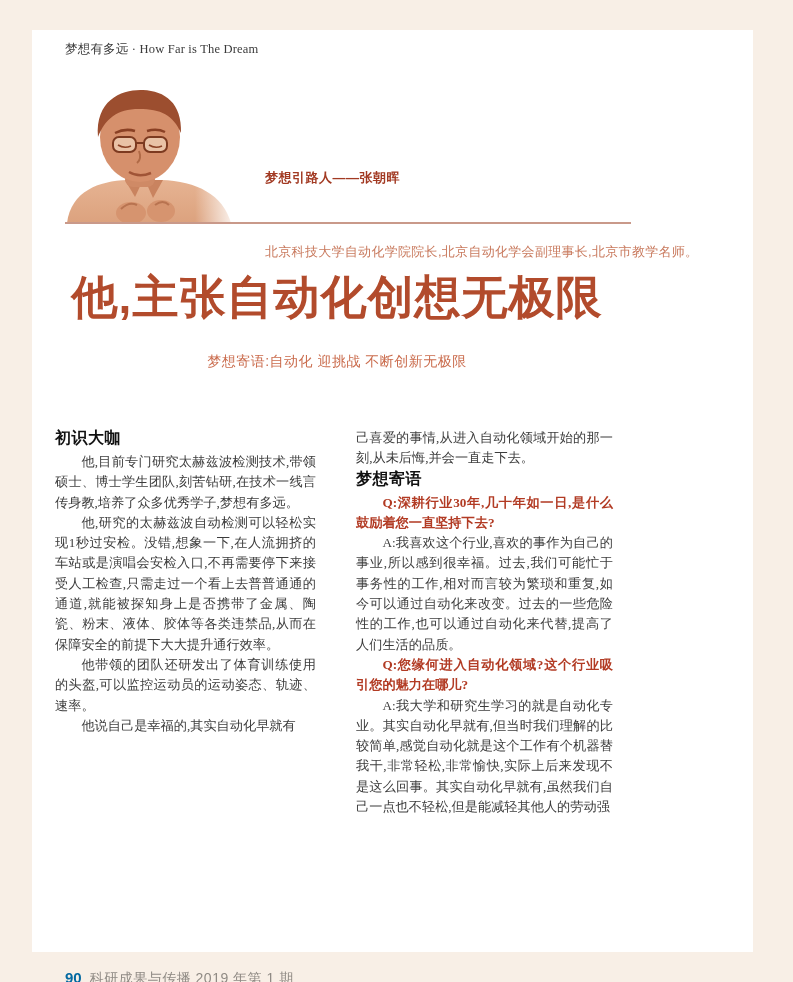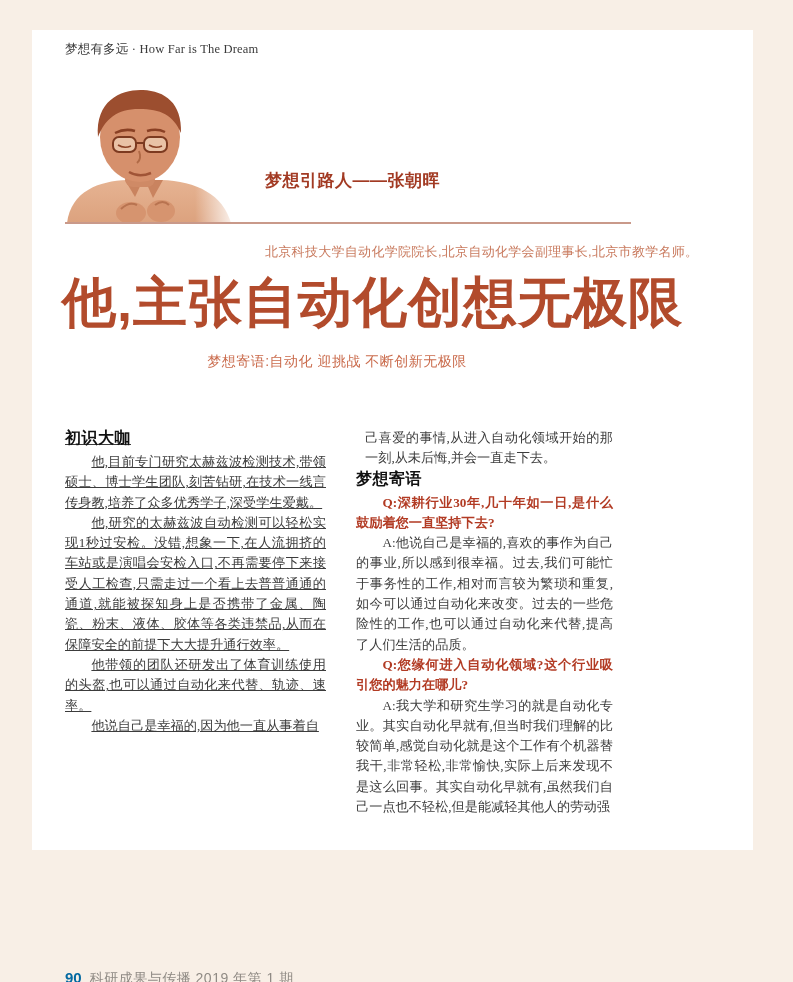"梦想有多远 · How Far is" .sheet { height: 820px -> 922px }
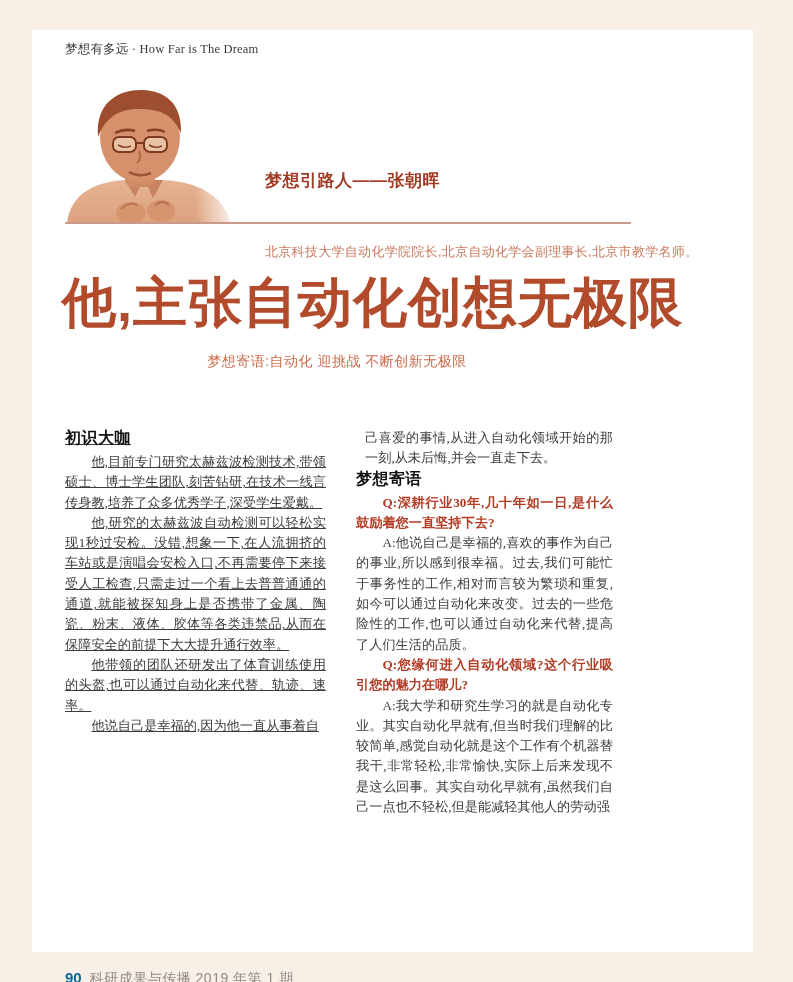"梦想引路人——张朝晖" .name-line { font-size: 17px -> 13px }
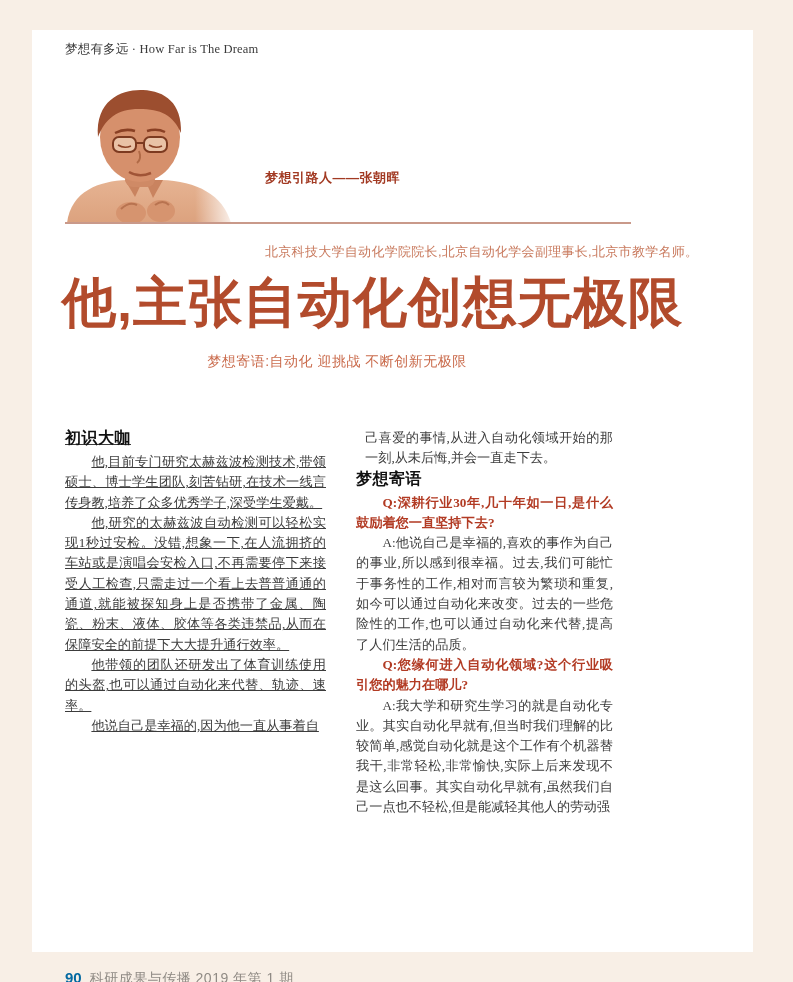"他,主张自动化创想无极限" .main-title { font-size: 54px -> 46px }
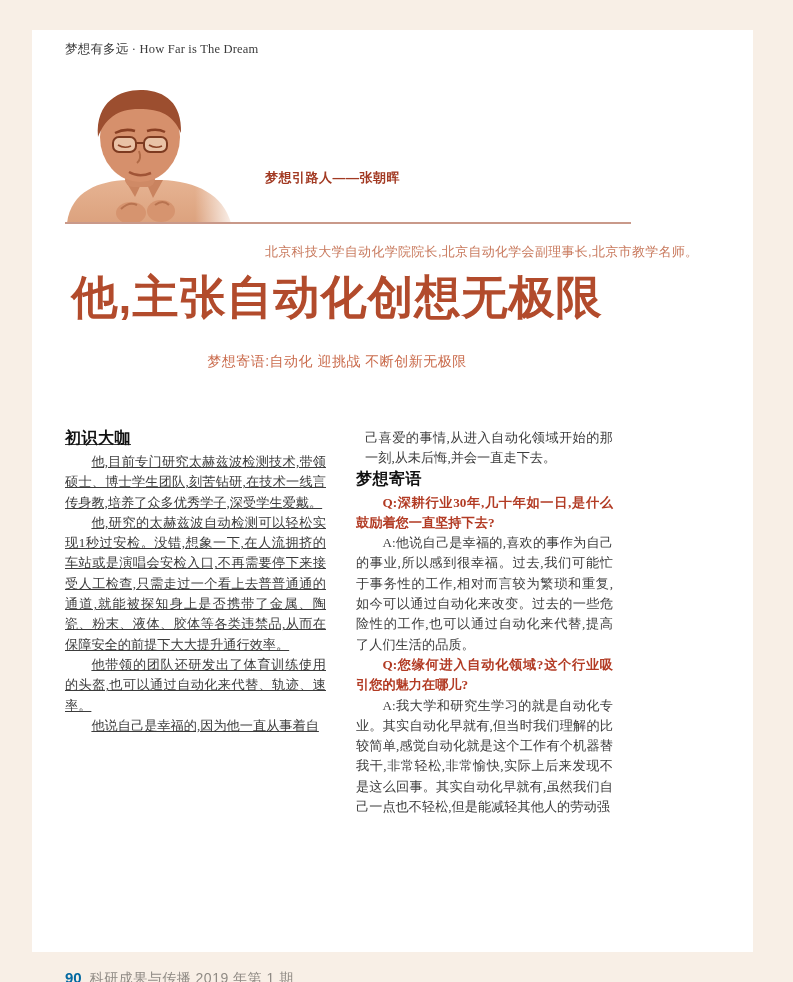"初识大咖" .col-left { left: 33px -> 23px; text-decoration: underline -> none }
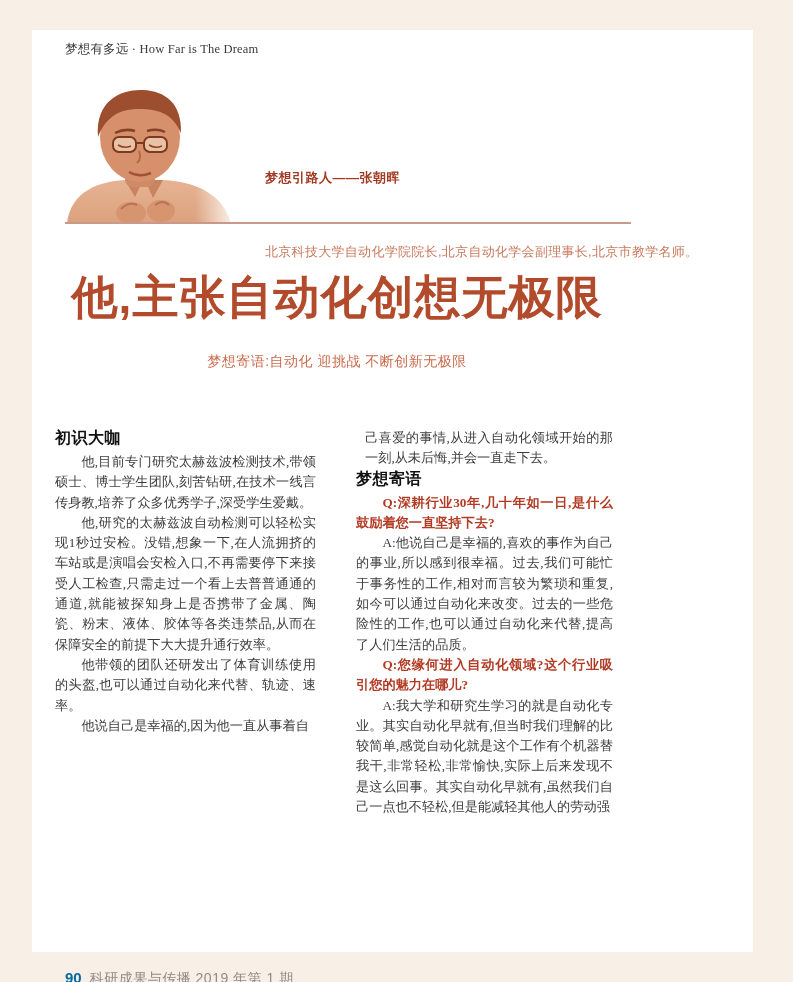"己喜爱的事情,从进入自动化领域开始的那一刻,从未后悔,并会一直走下去。" .col p.no-indent { margin-left: 9px -> none }
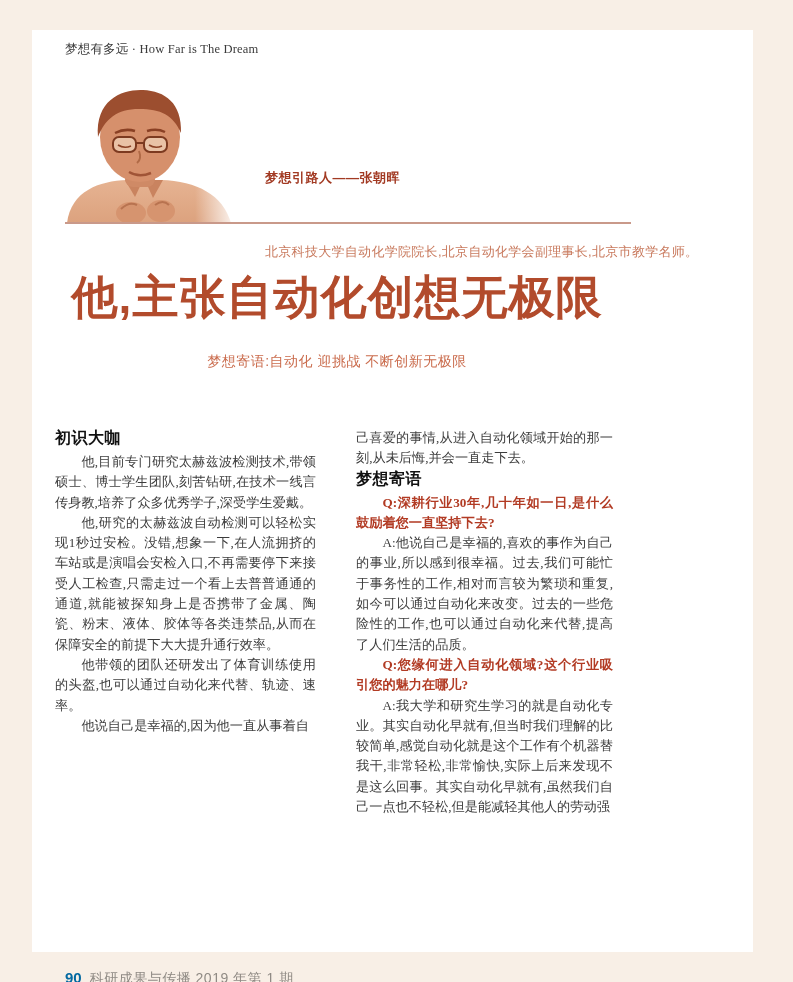"他,目前专门研究太赫兹波检测技术,带领硕士、博士学生团队,刻苦钻研,在技术一线言" p { text: ,深受学生爱戴 -> ,梦想有多远 }
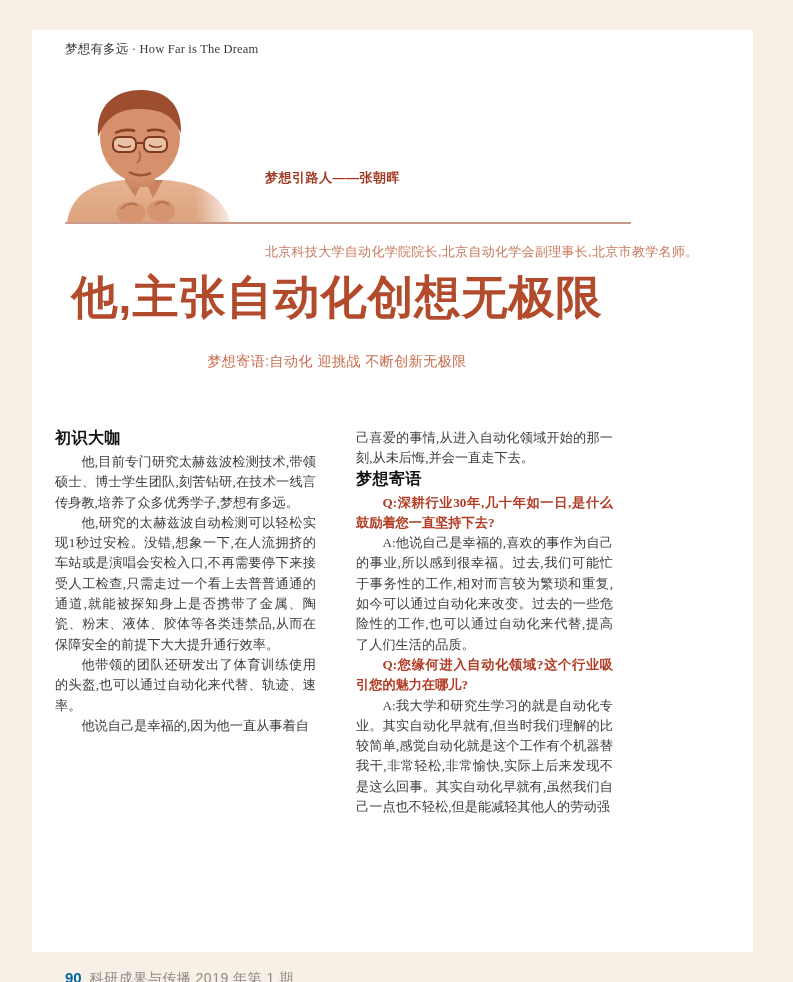"A:他说自己是幸福的,喜欢的事作为自己的事业,所以感到很幸福。过去,我们可能忙于" p { text: A:他说自己是幸福的 -> A:我喜欢这个行业 }
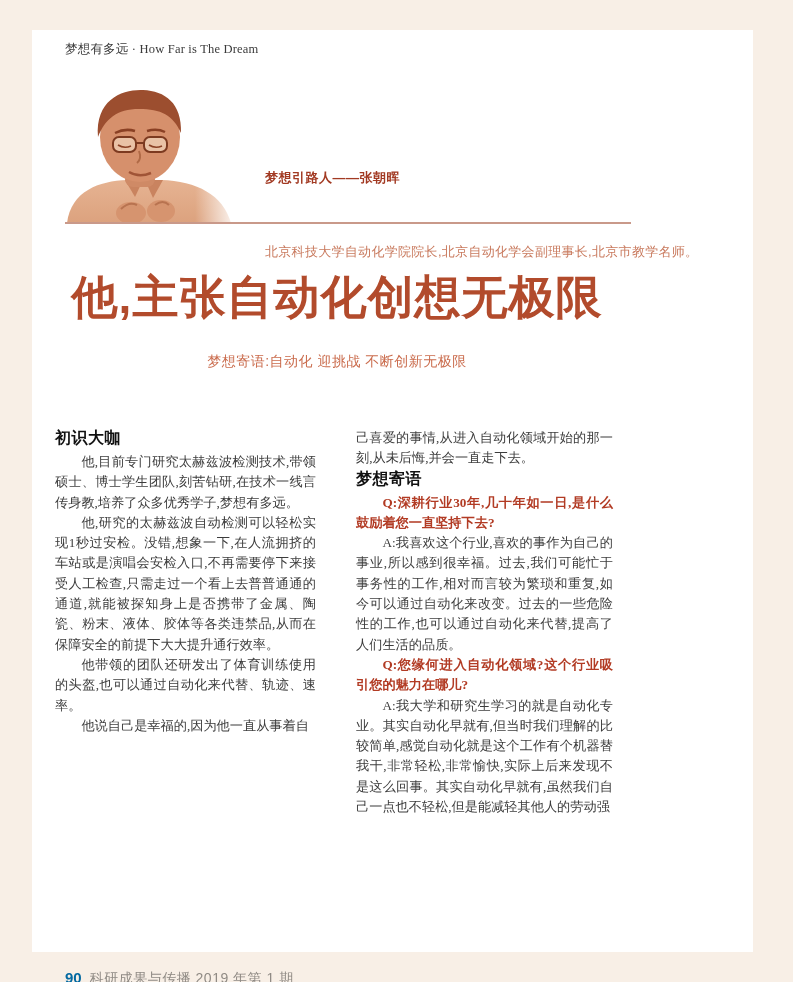"他带领的团队还研发出了体育训练使用的头盔,也可以通过自动化来代替、轨迹、速率。" p { text: ,也可以通过自动化来代替 -> ,可以监控运动员的运动姿态 }
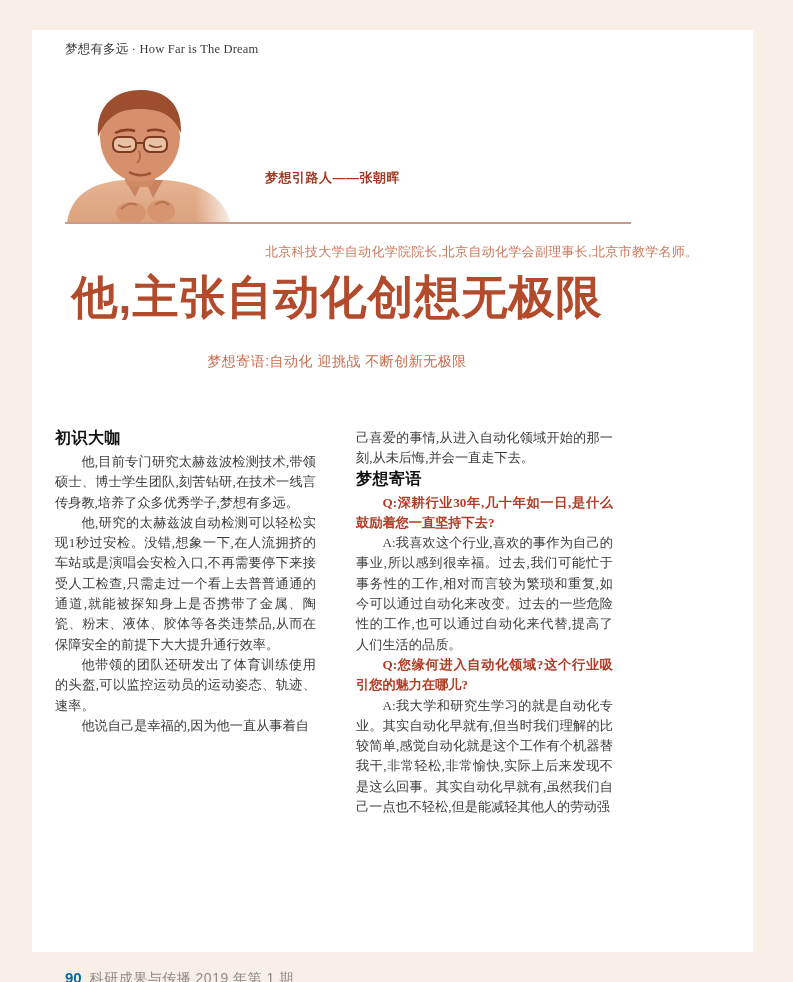"他说自己是幸福的,因为他一直从事着自" p { text: ,因为他一直从事着自 -> ,其实自动化早就有 }
